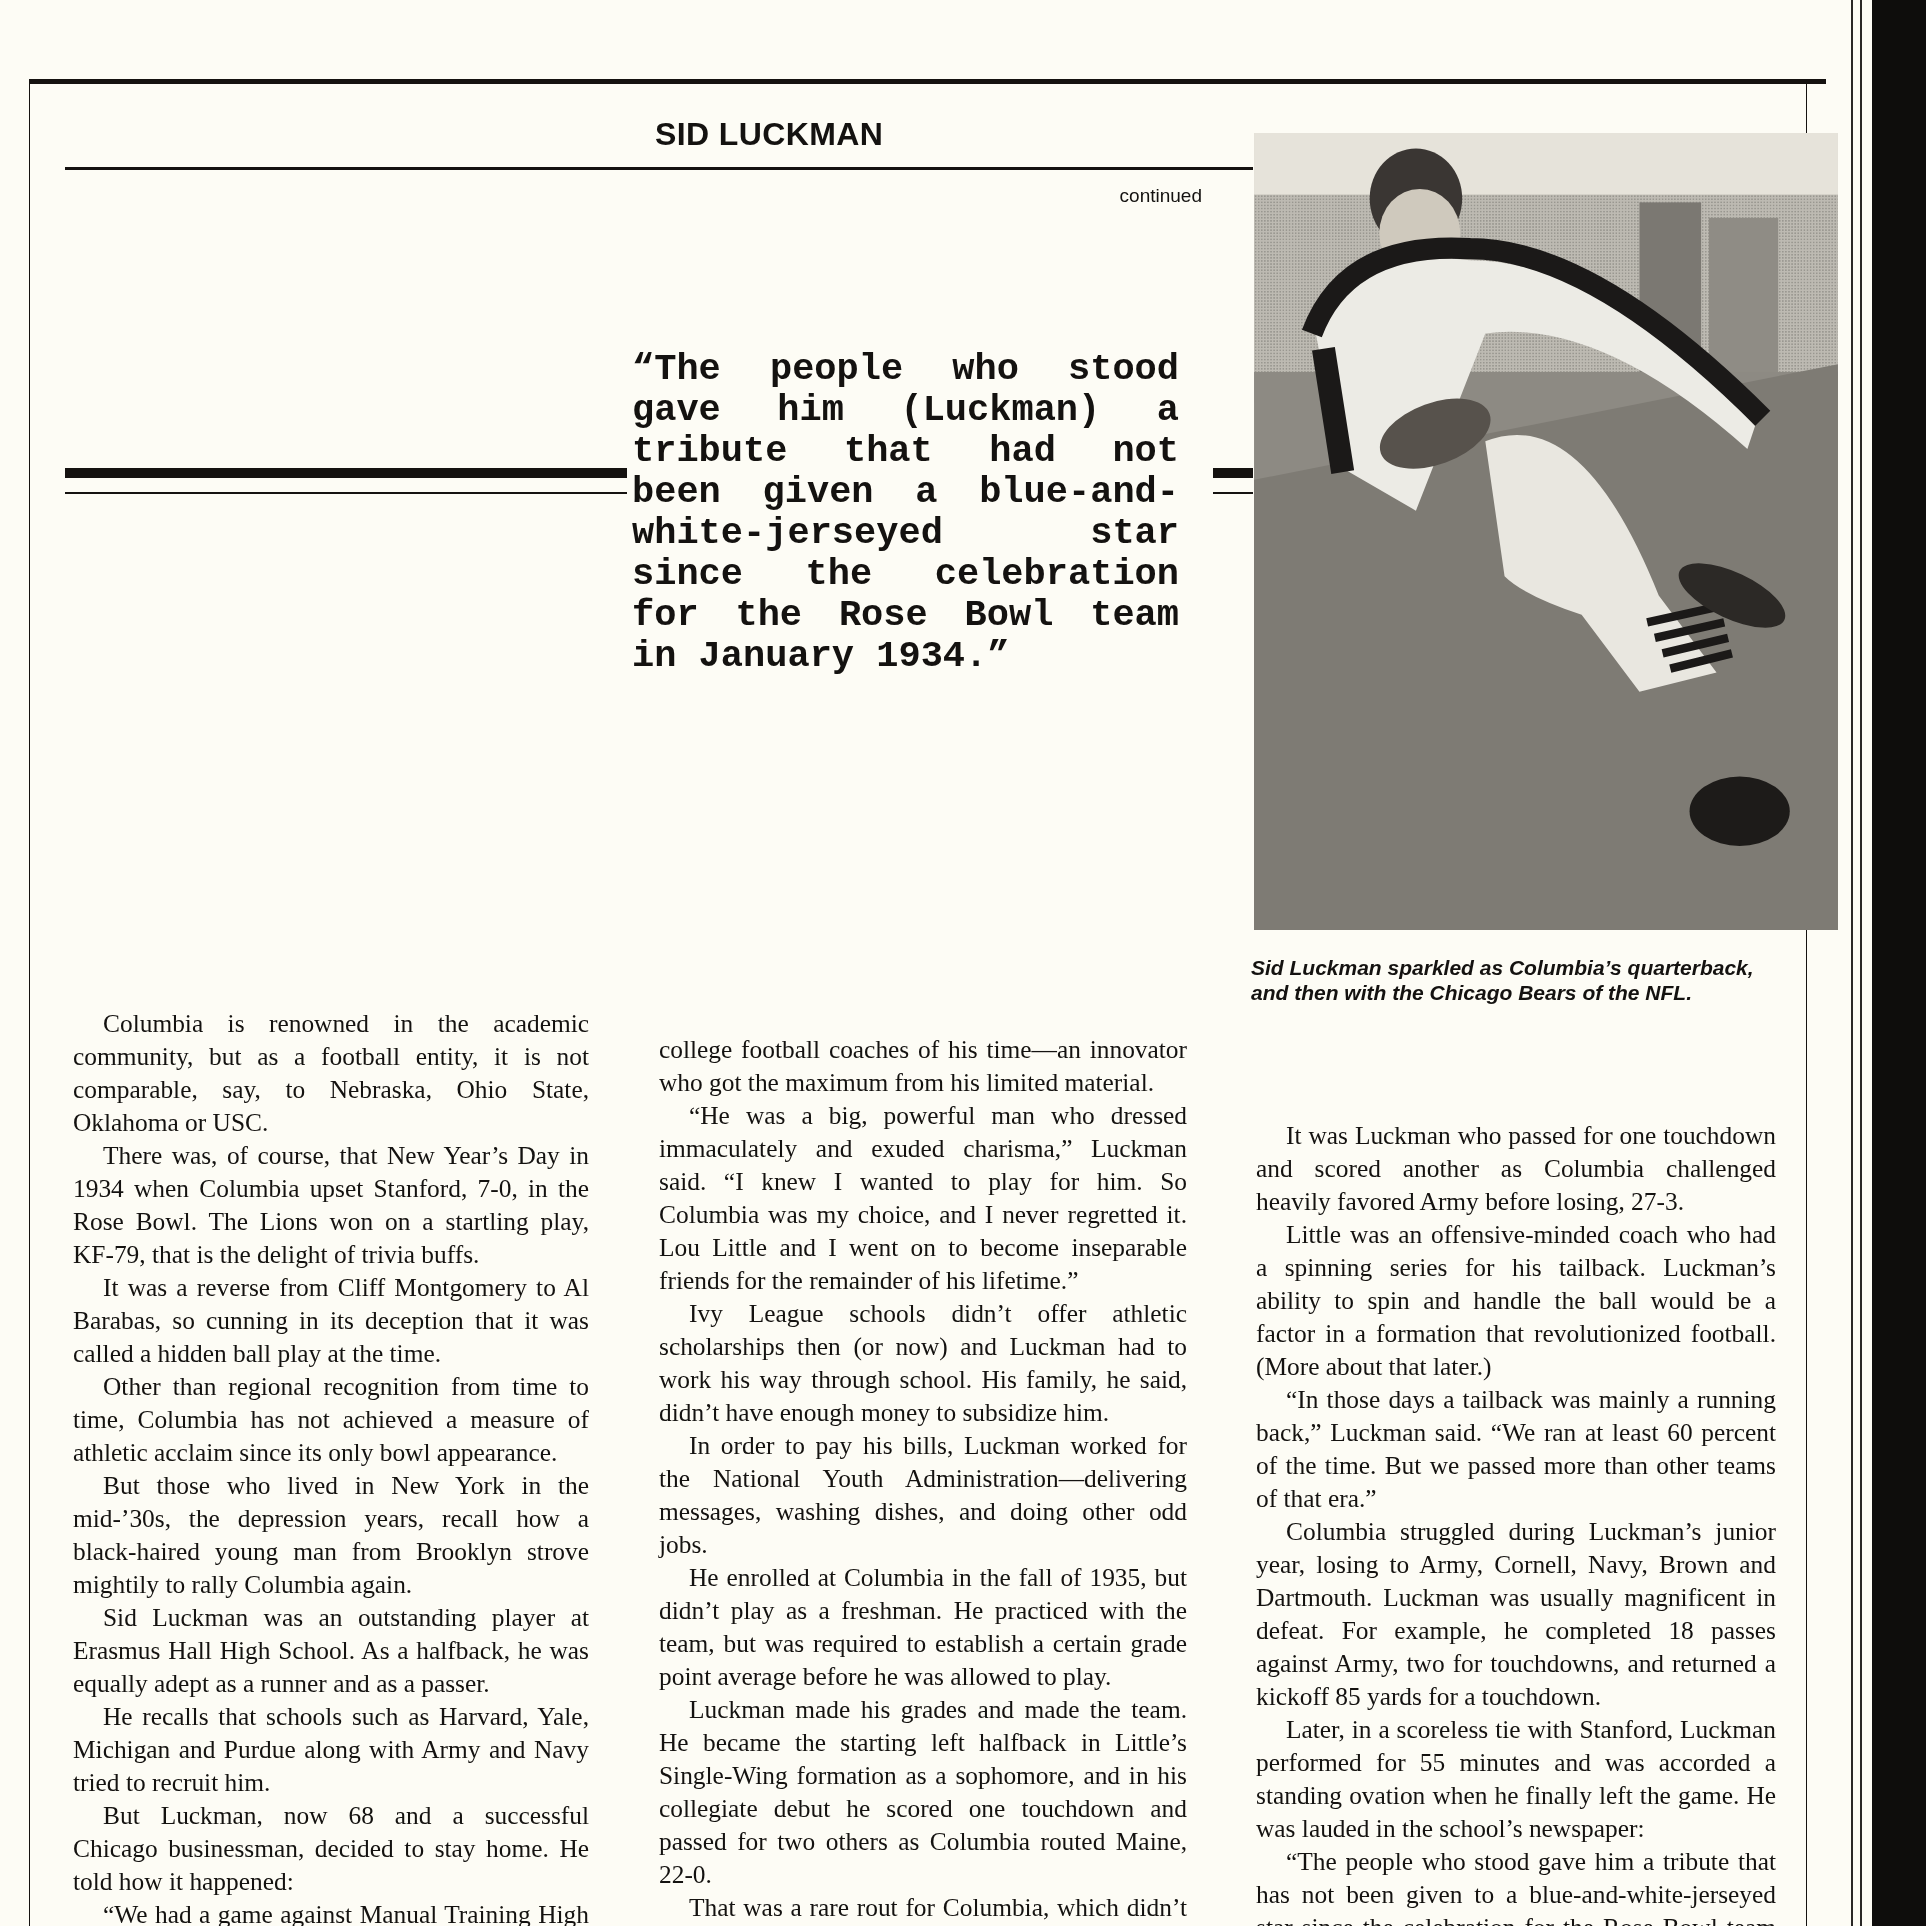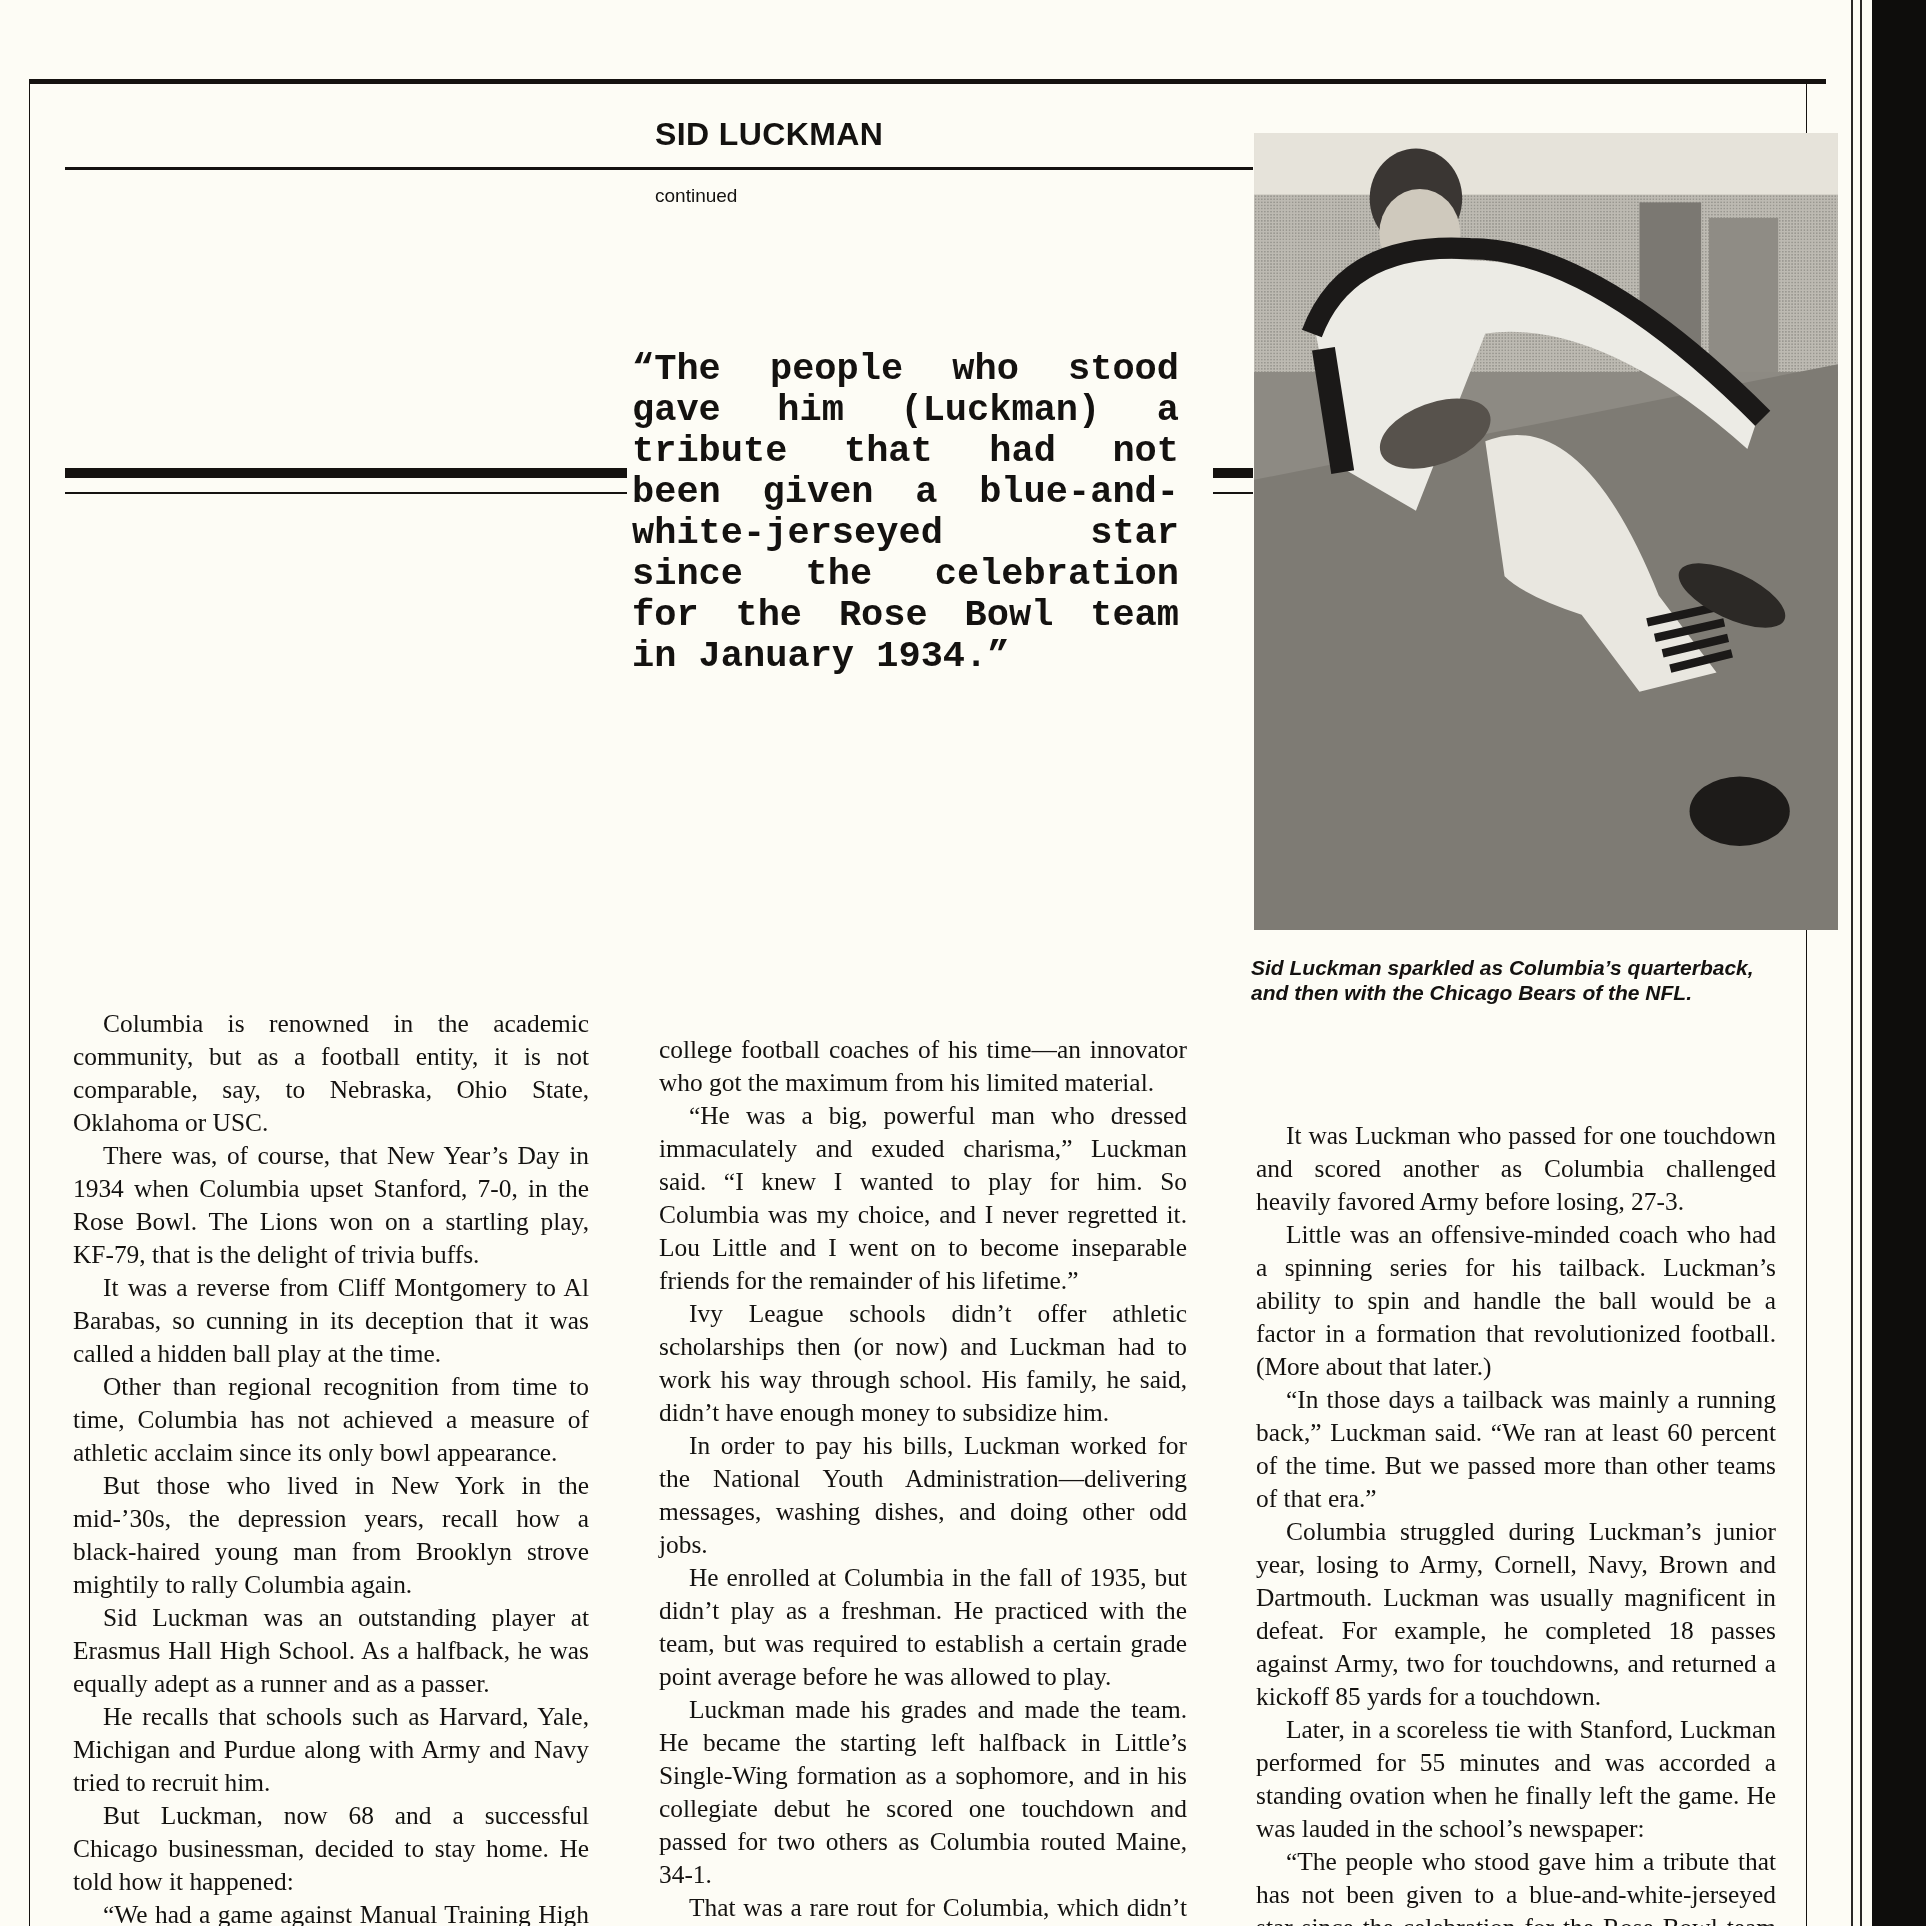"continued" .continued-top { text-align: left -> right }
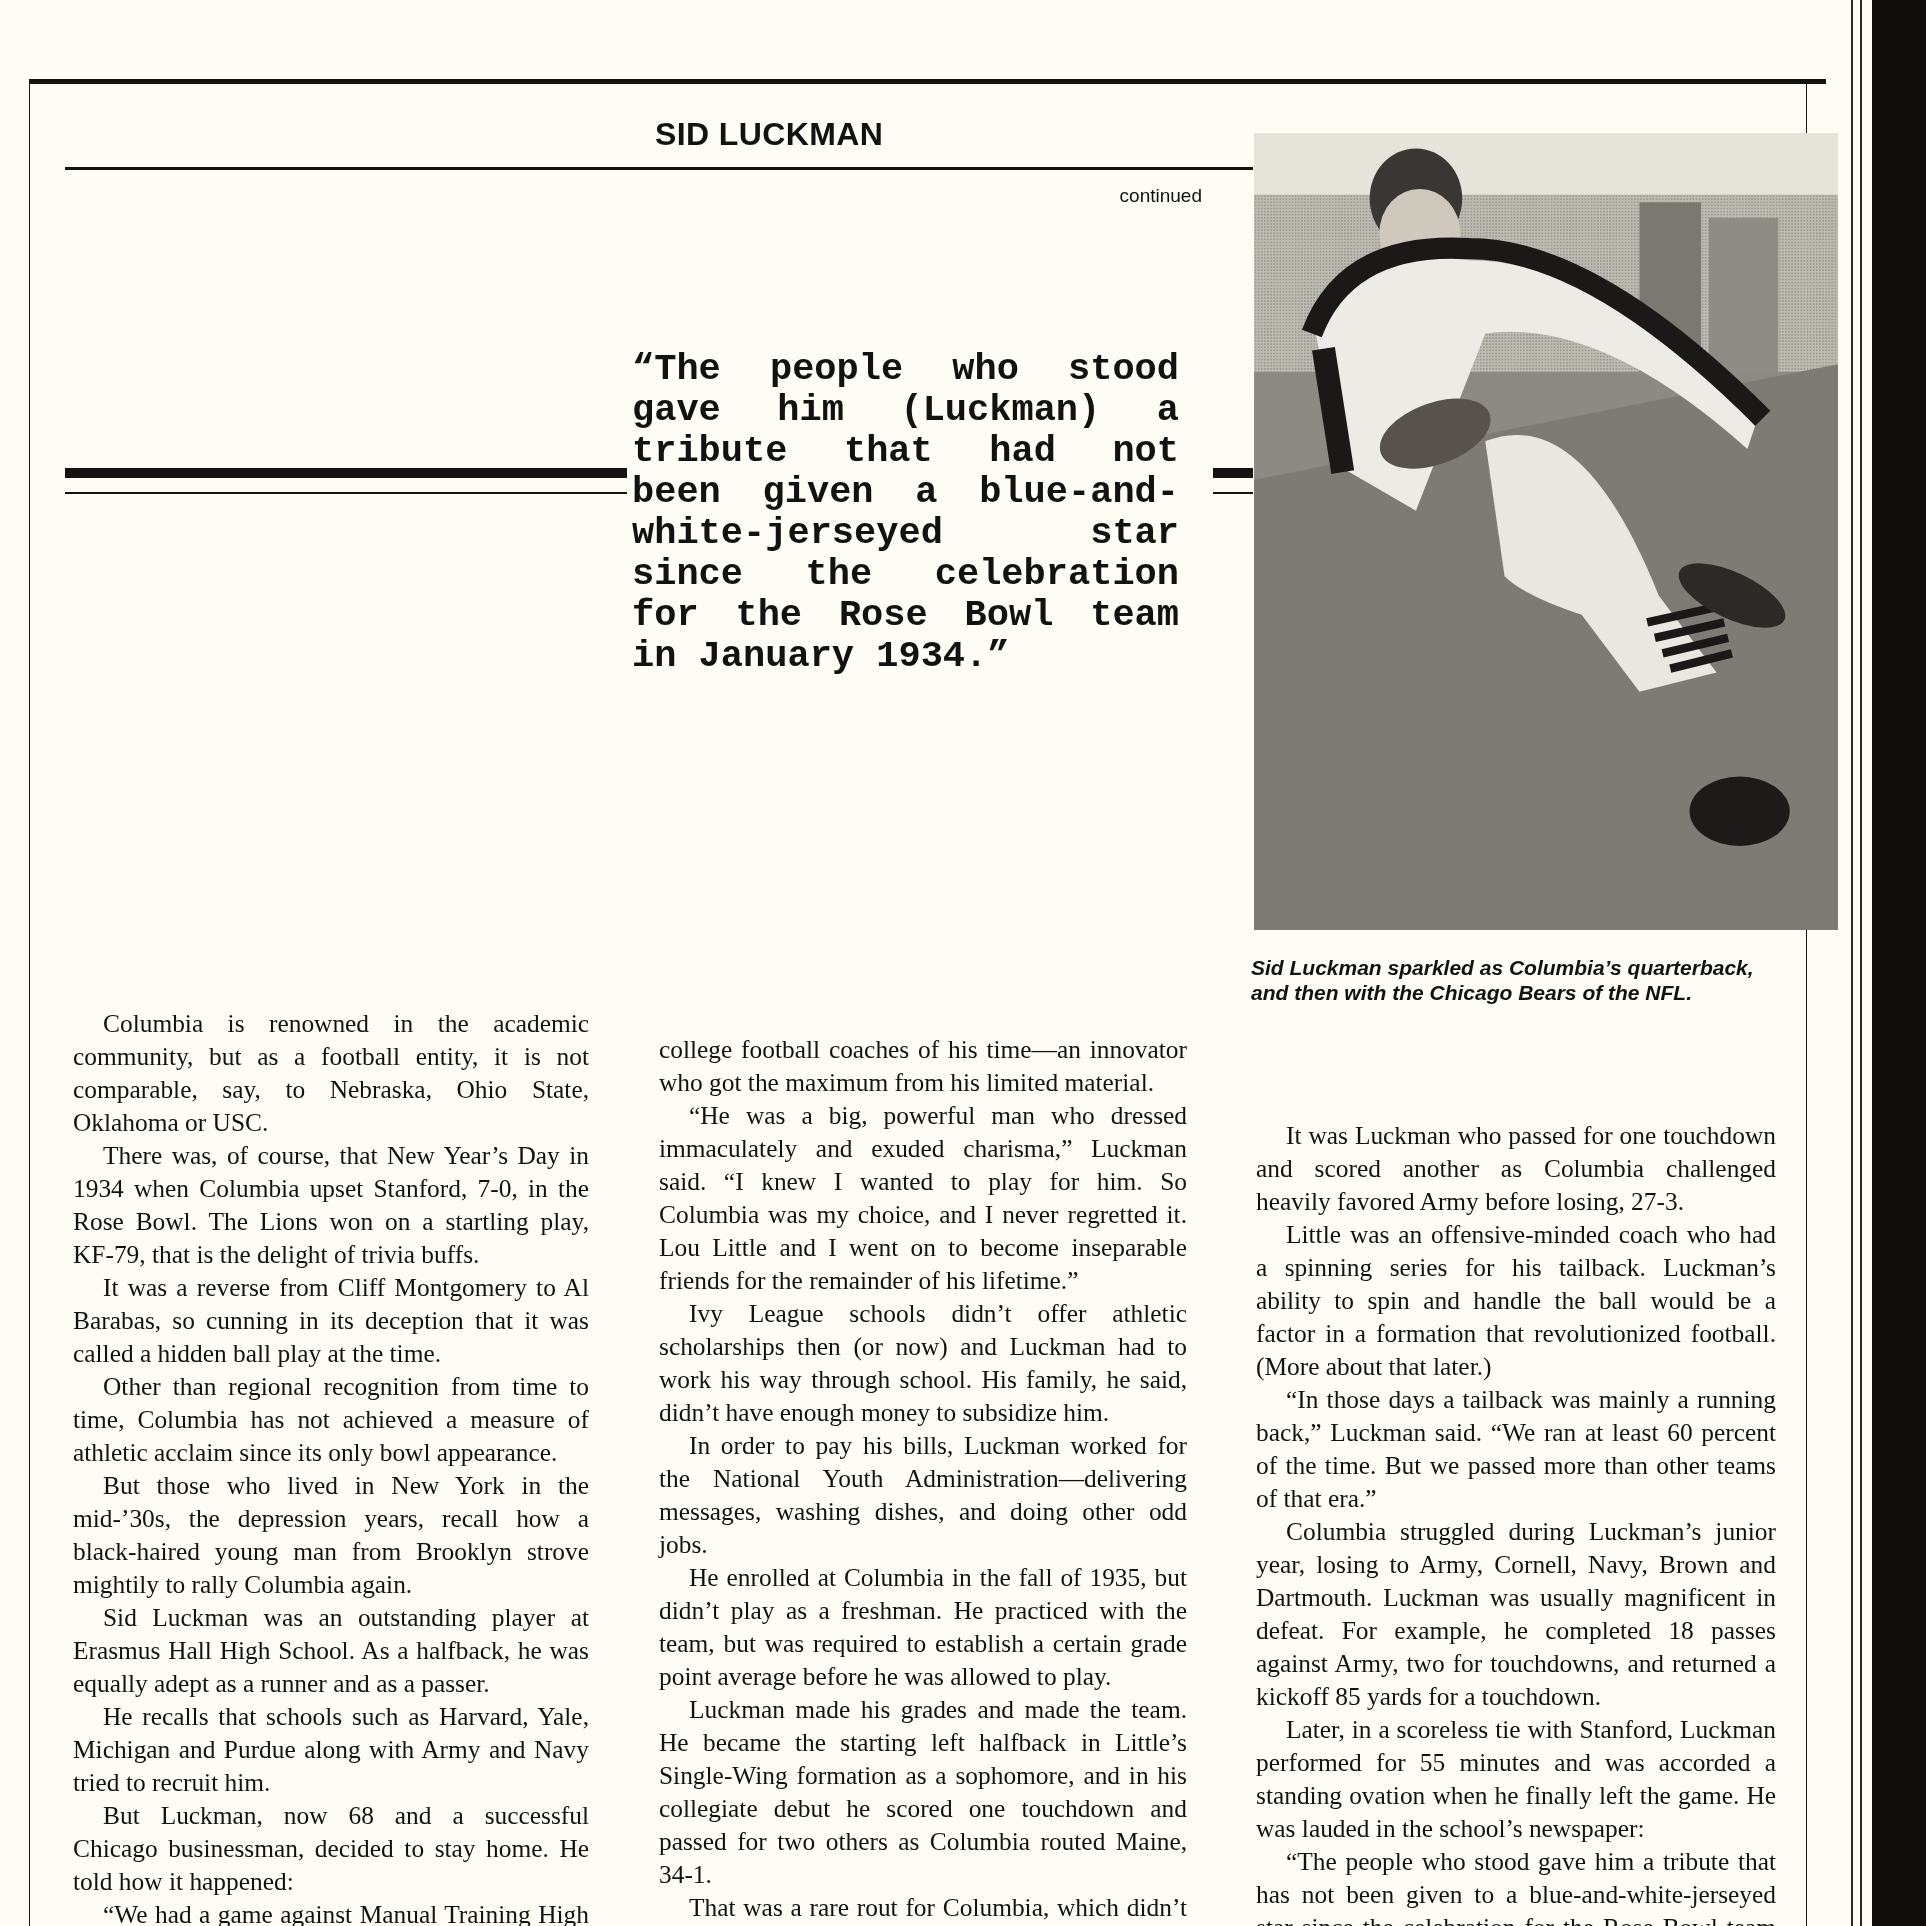"Luckman made his grades and" p { text: 34-1 -> 22-0 }
